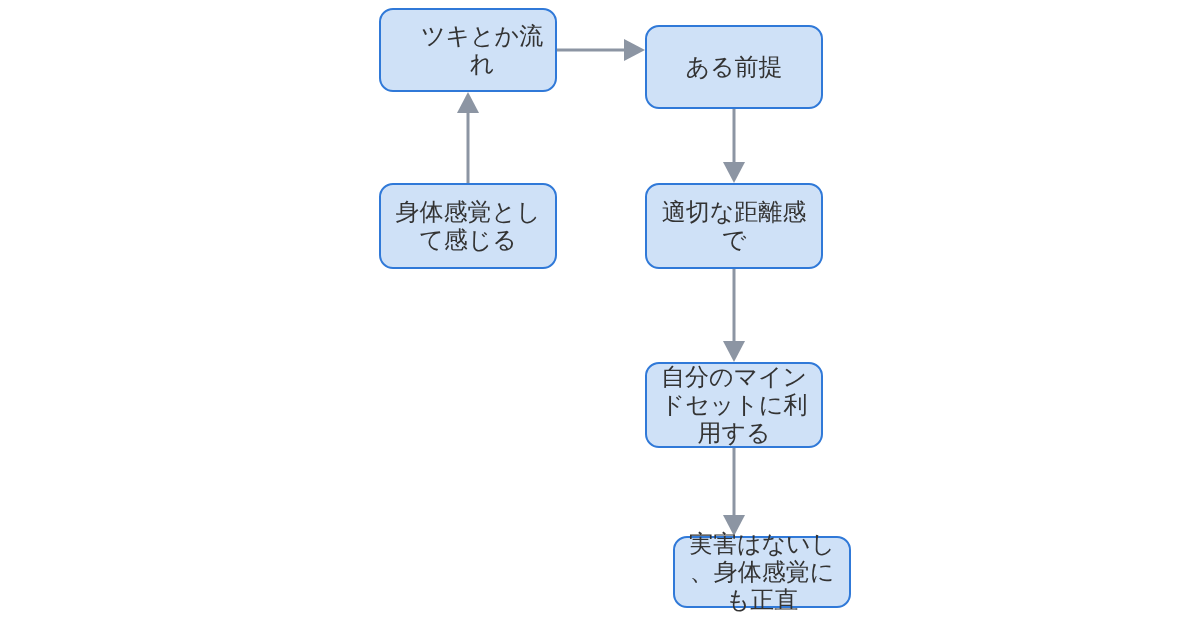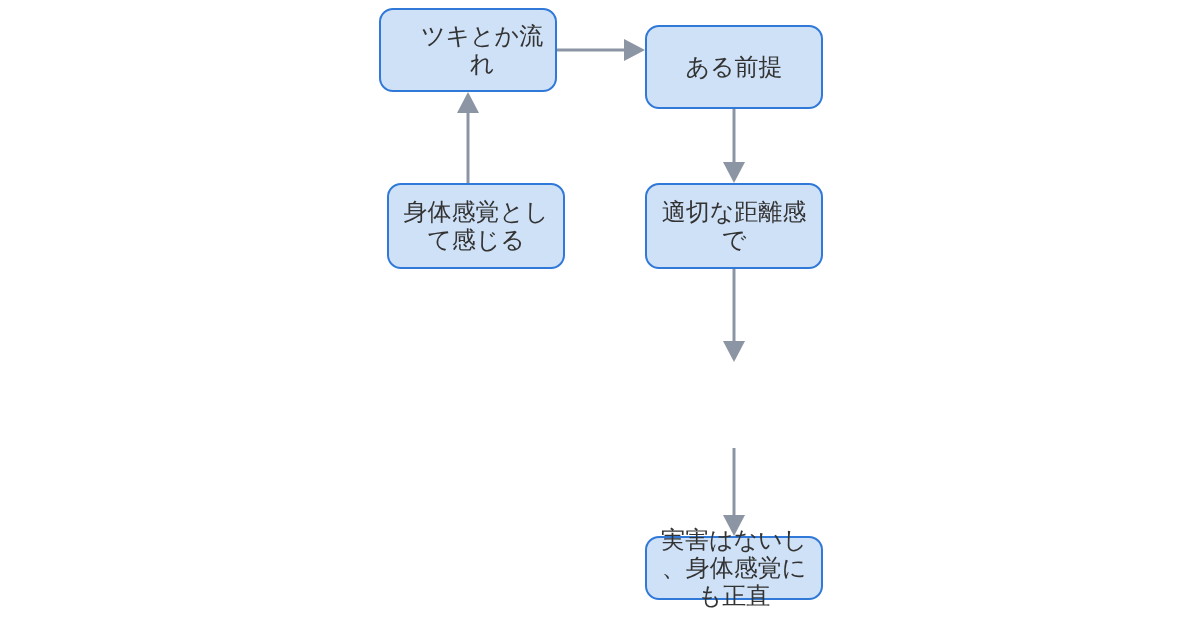"身体感覚とし" div.node { margin-left: 8px -> none }
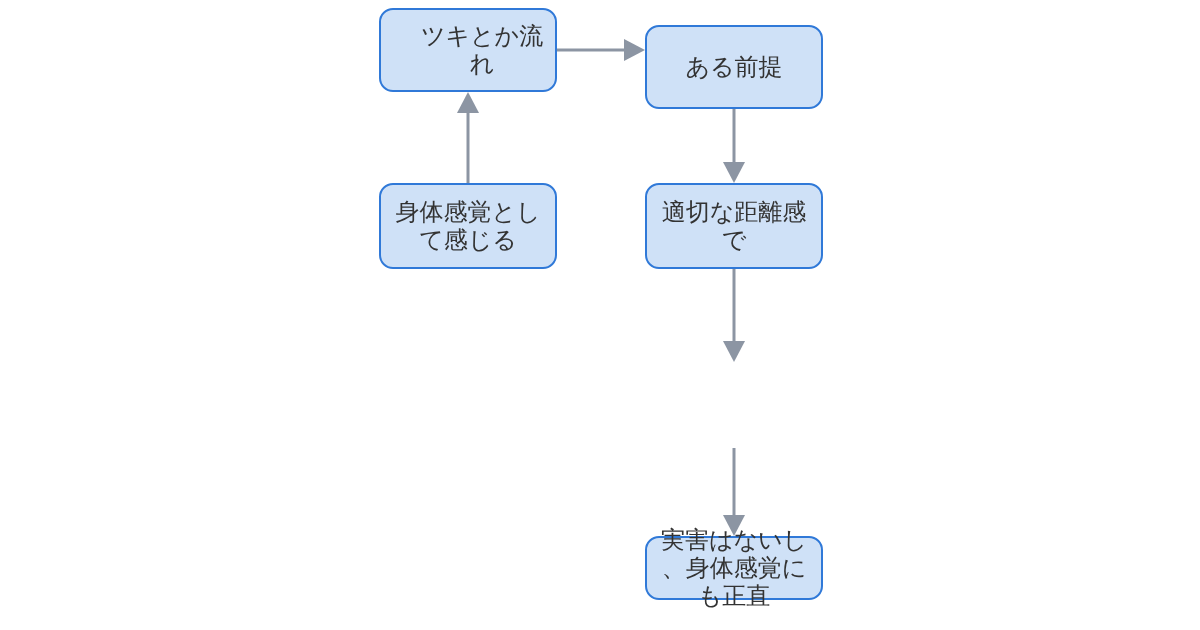"自分のマイン" div.node { html: none -> <div> <span>自分のマイン ドセットに利 用する</span> </div> }
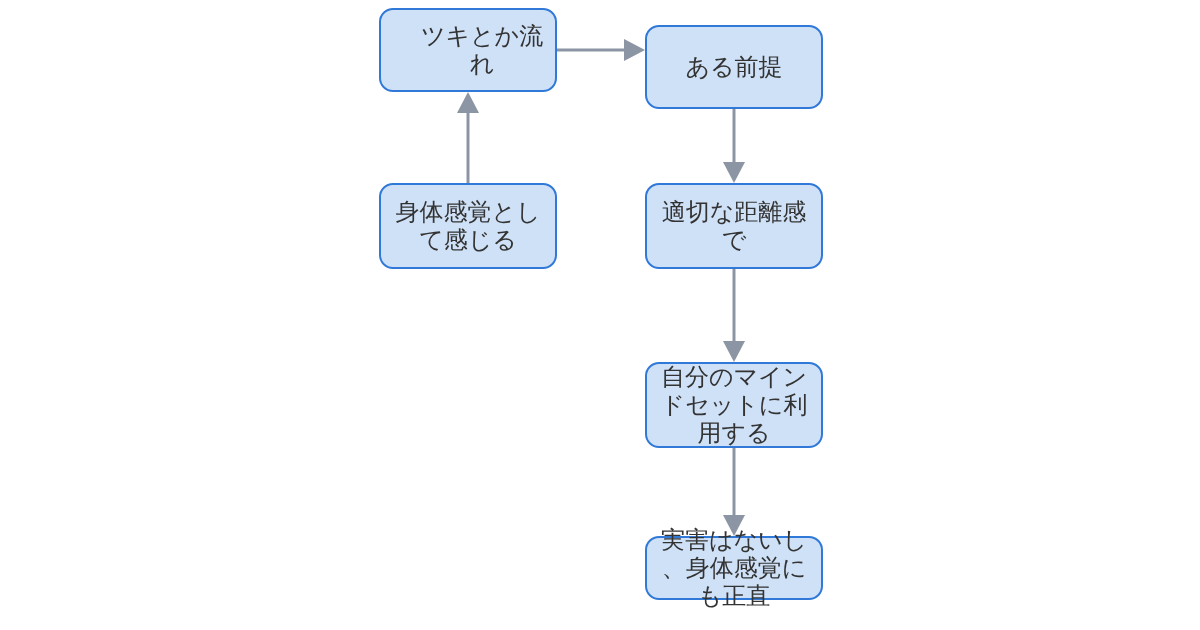"実害はないし" div.node { height: 64px -> 72px; left: 645px -> 673px }
